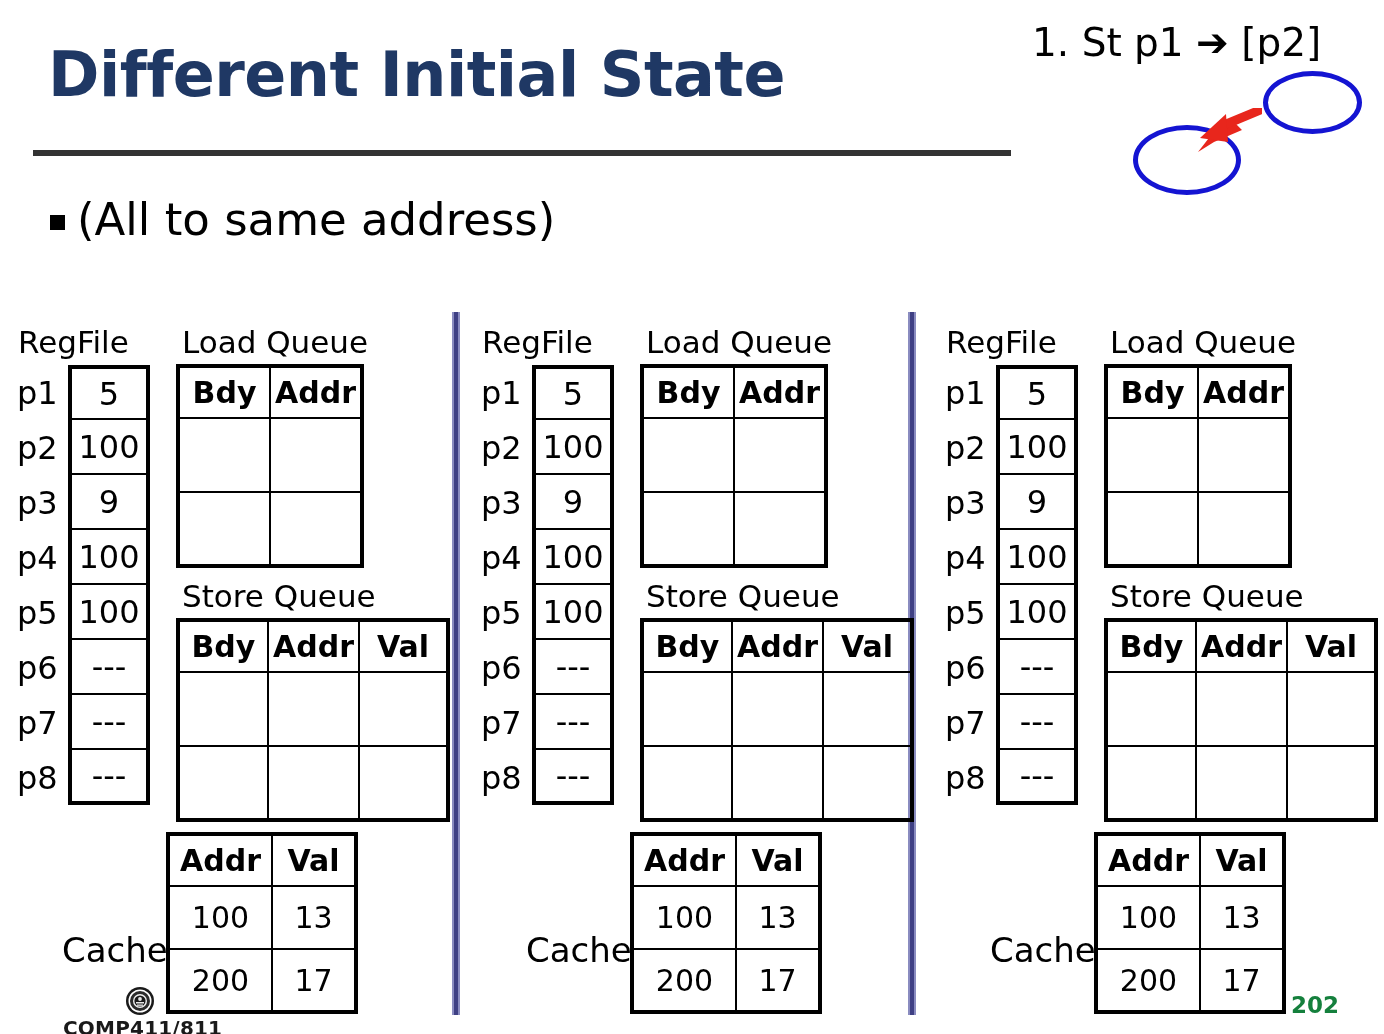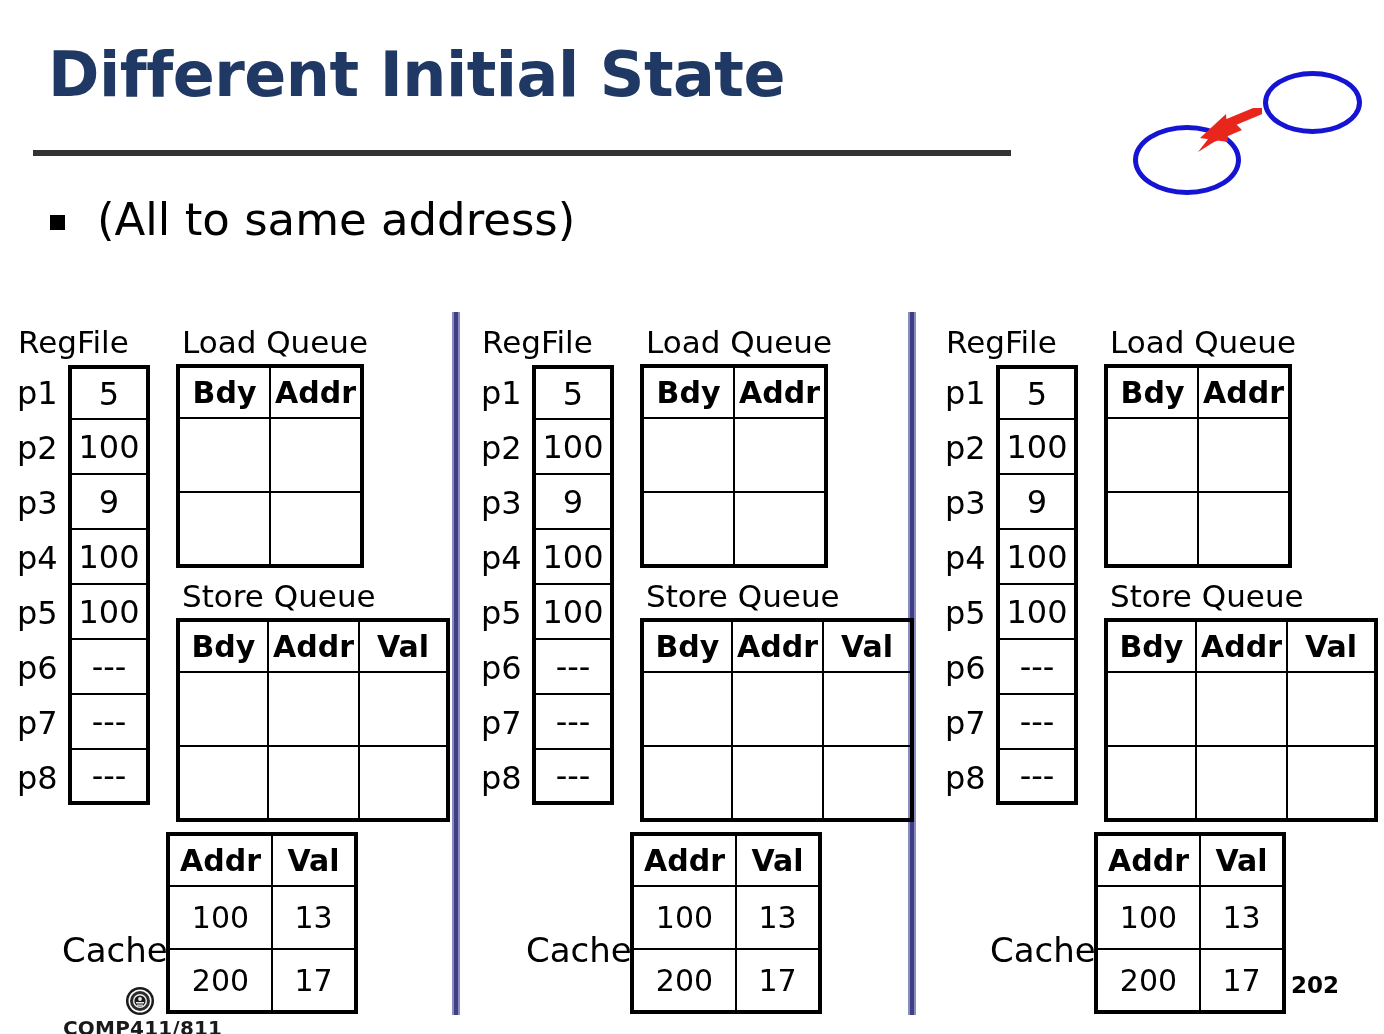"1. St p1 ➔ [p2]" div.instr-line { html: none -> <div> <span>1.</span> <span>St</span> <span>p1</span> <span>➔</span> <span>[p2]</span> </div> }
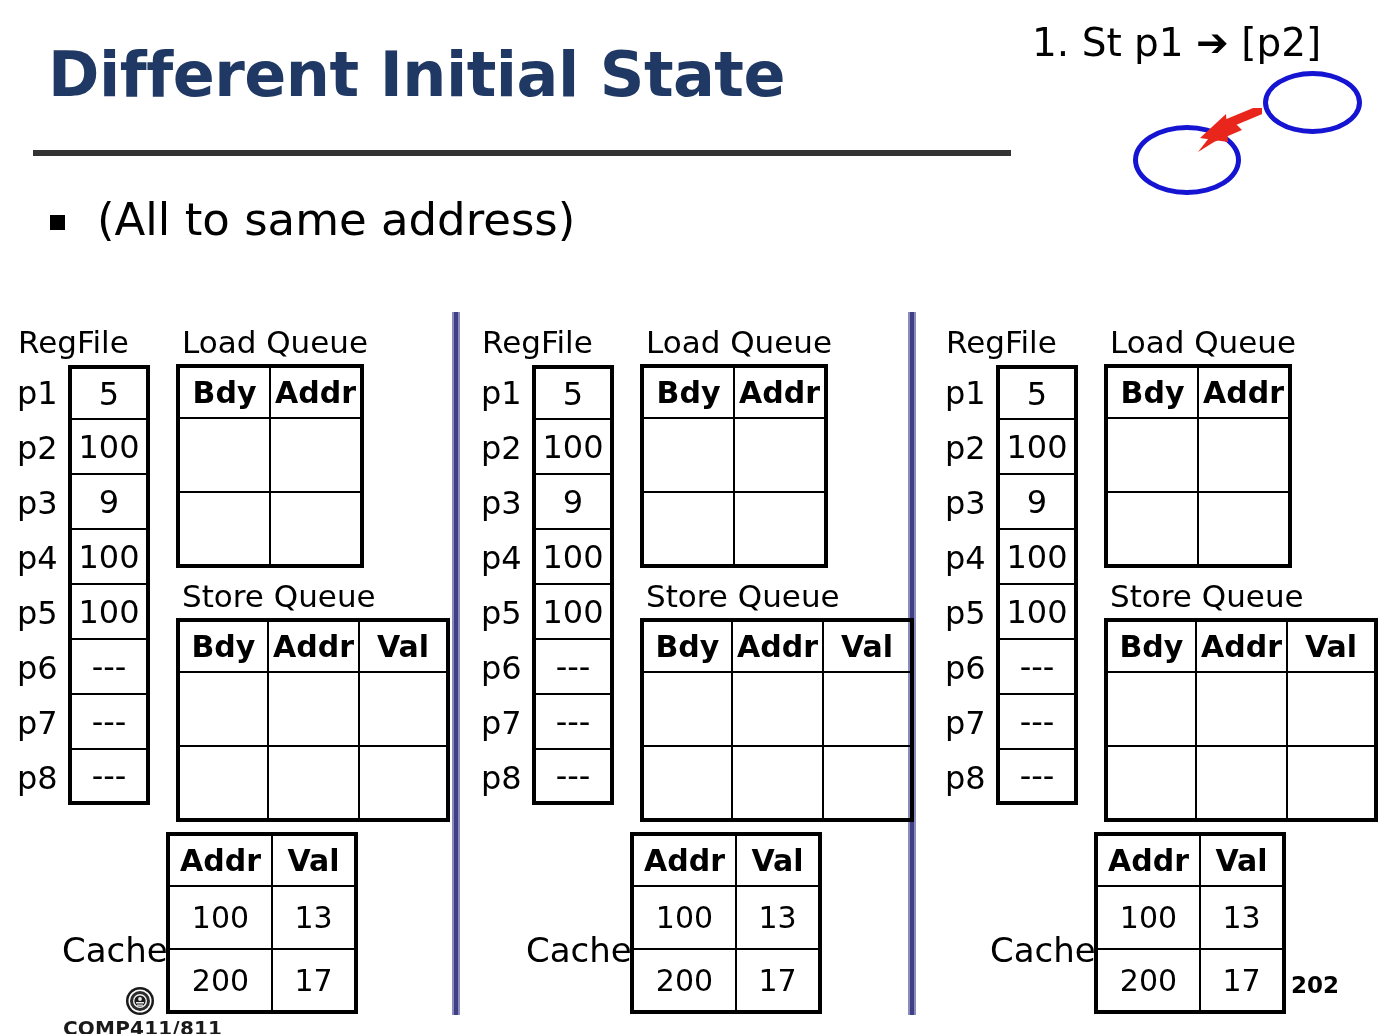"(All to same address)" #bullet-text { margin-left: 20px -> none }
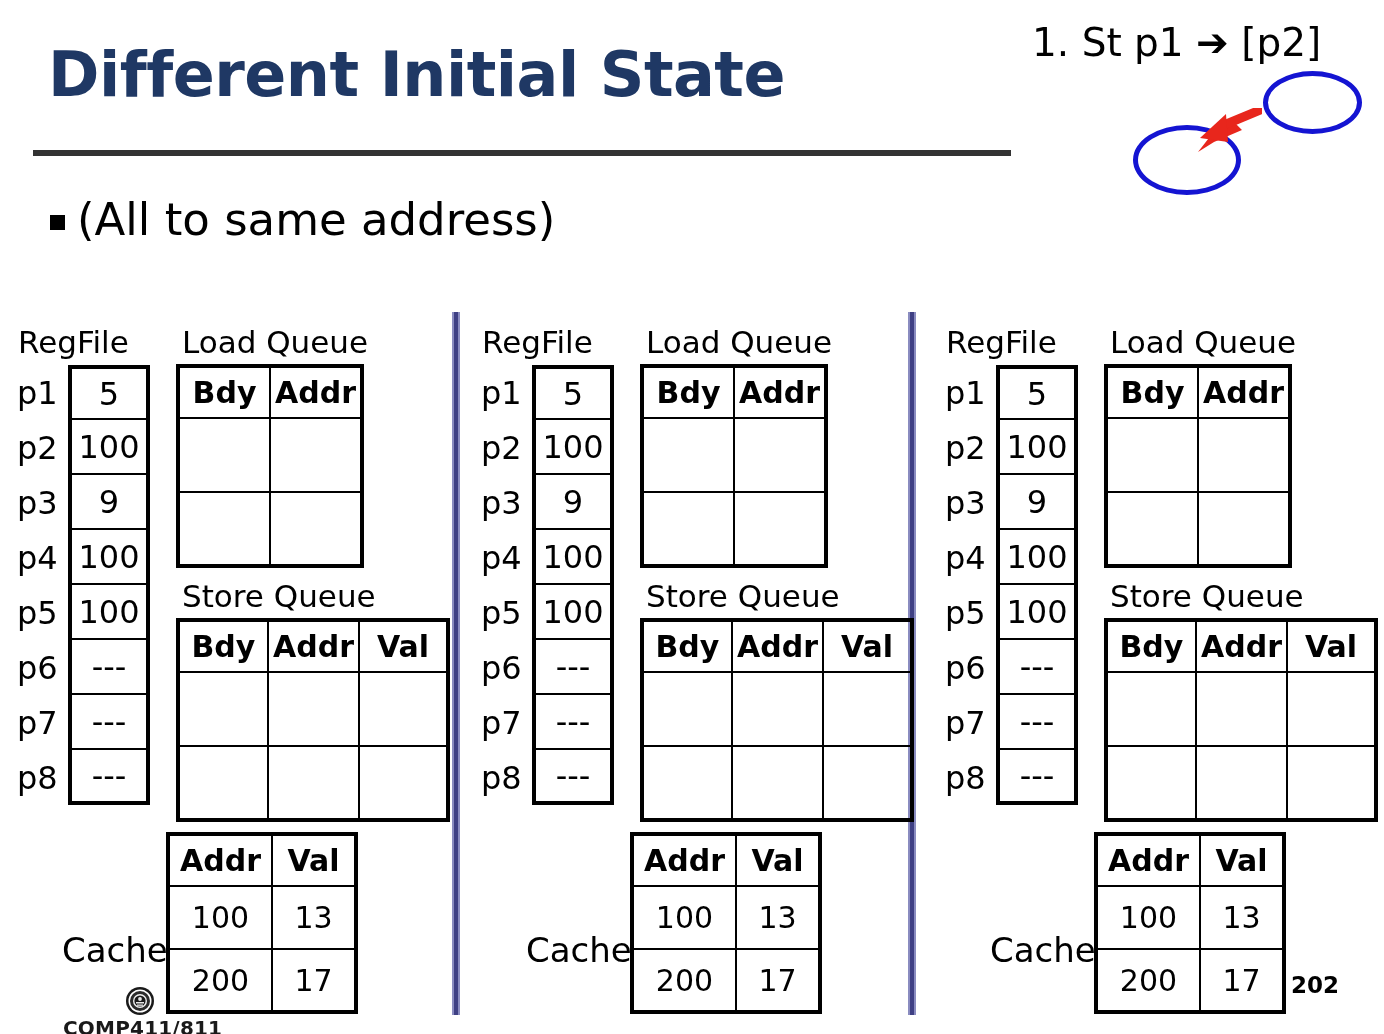"202" #page-number { color: #000000 -> #15803d; top: 972px -> 992px }
